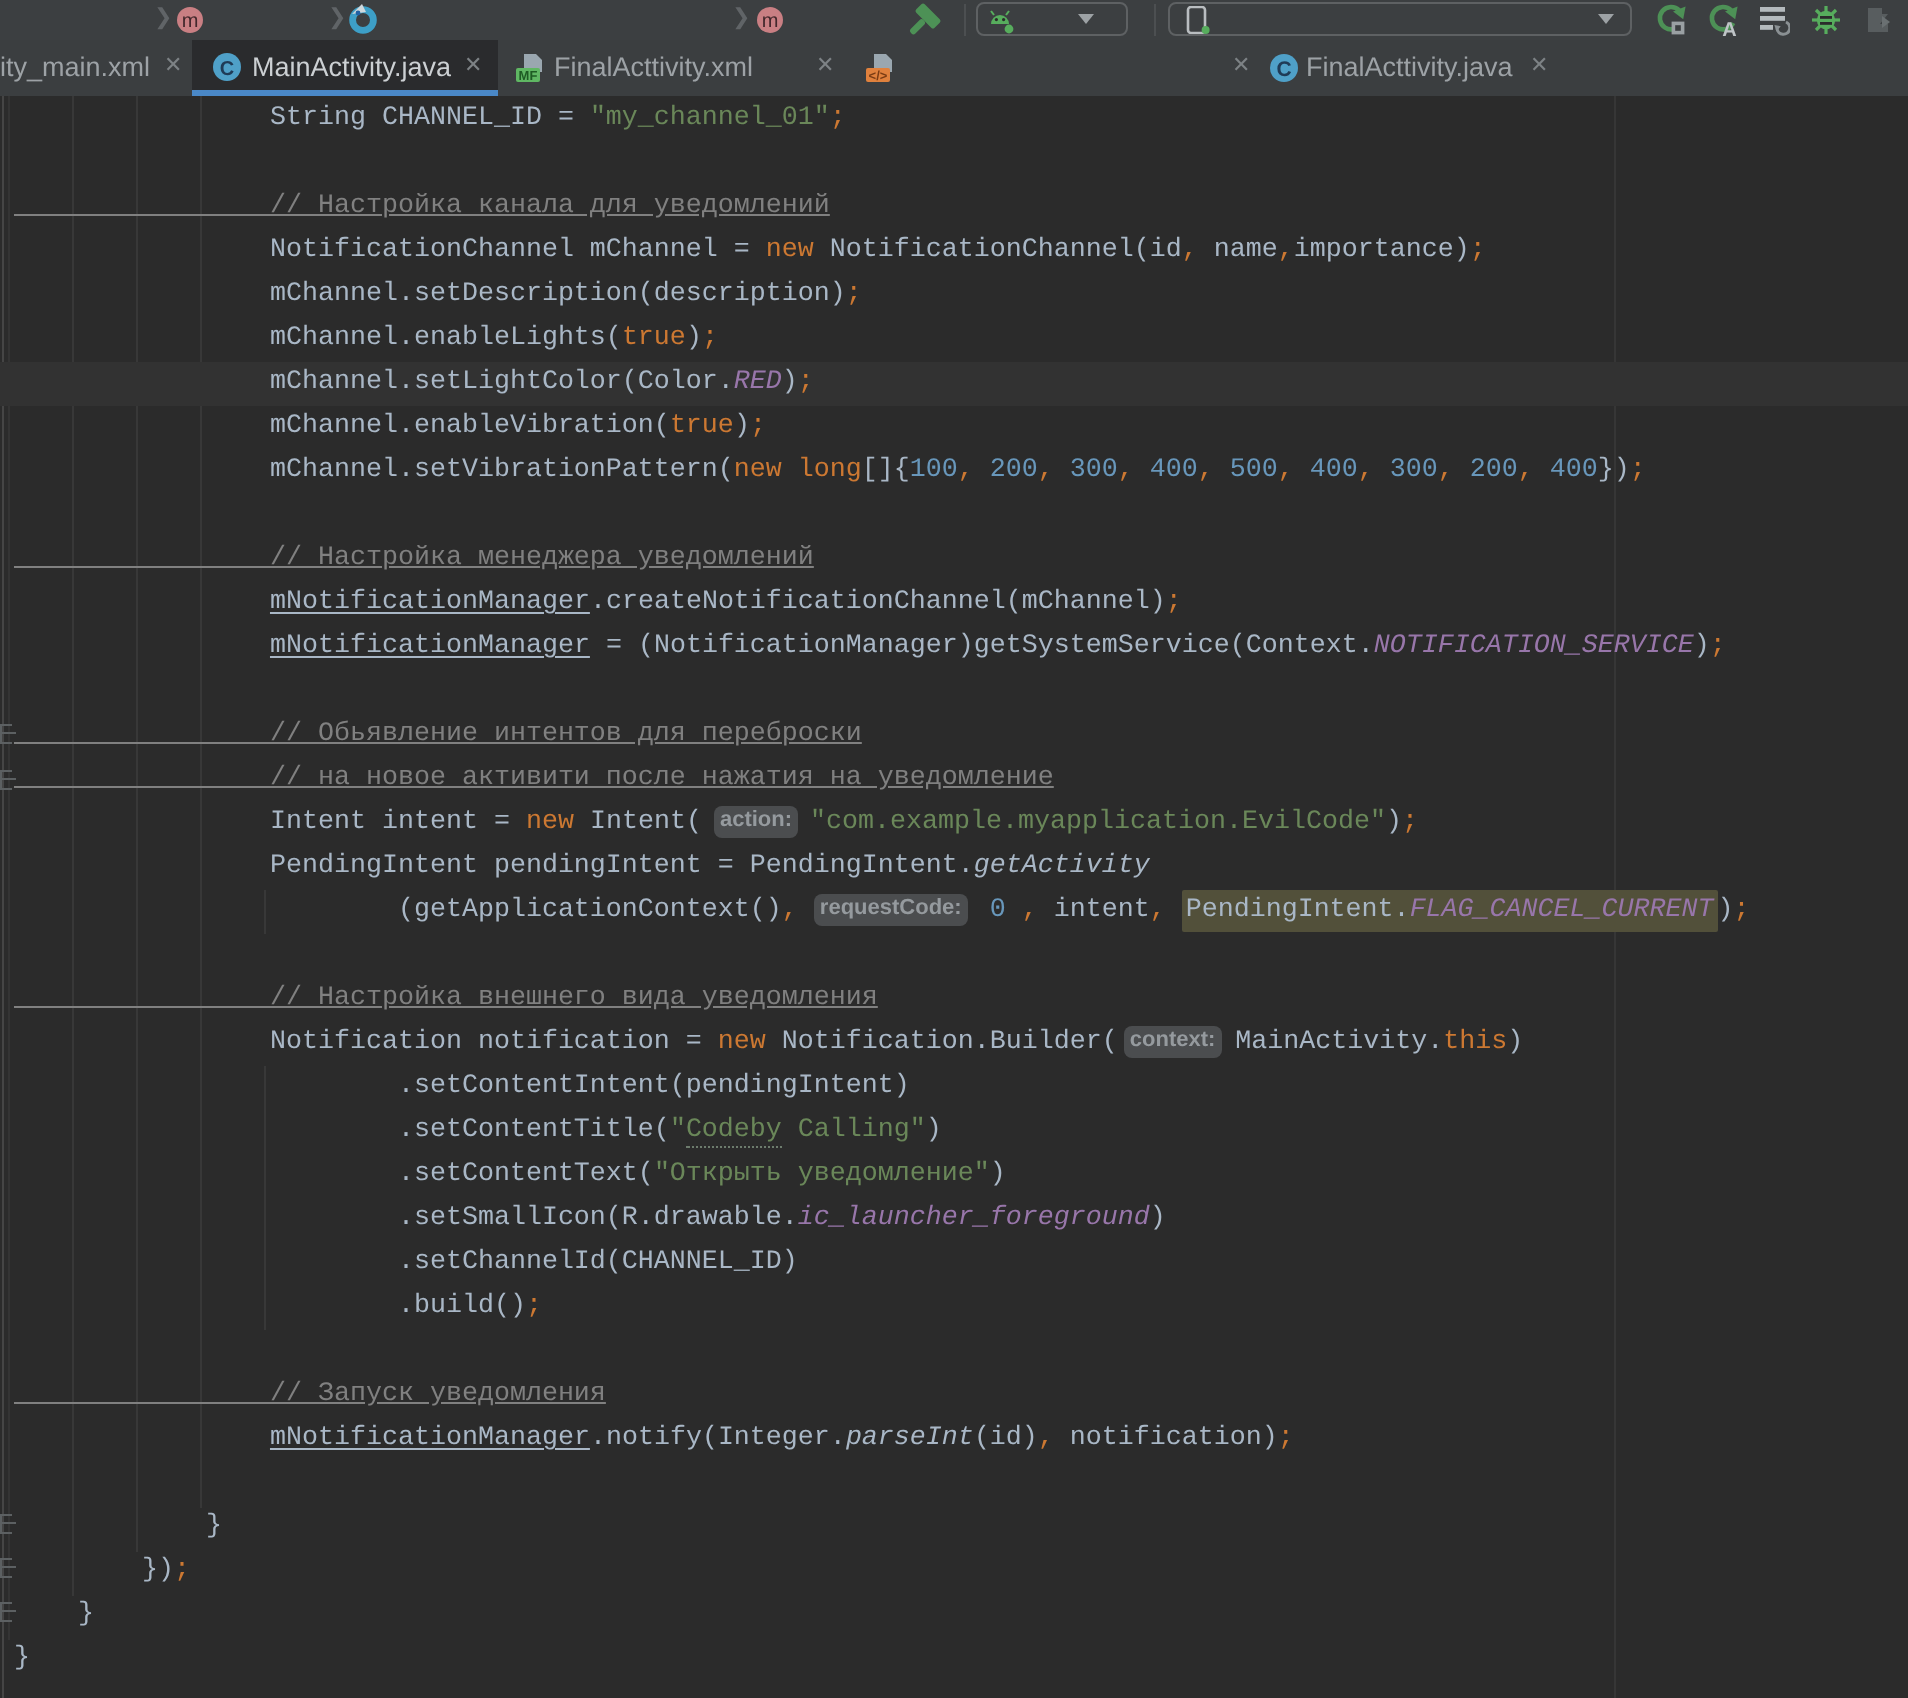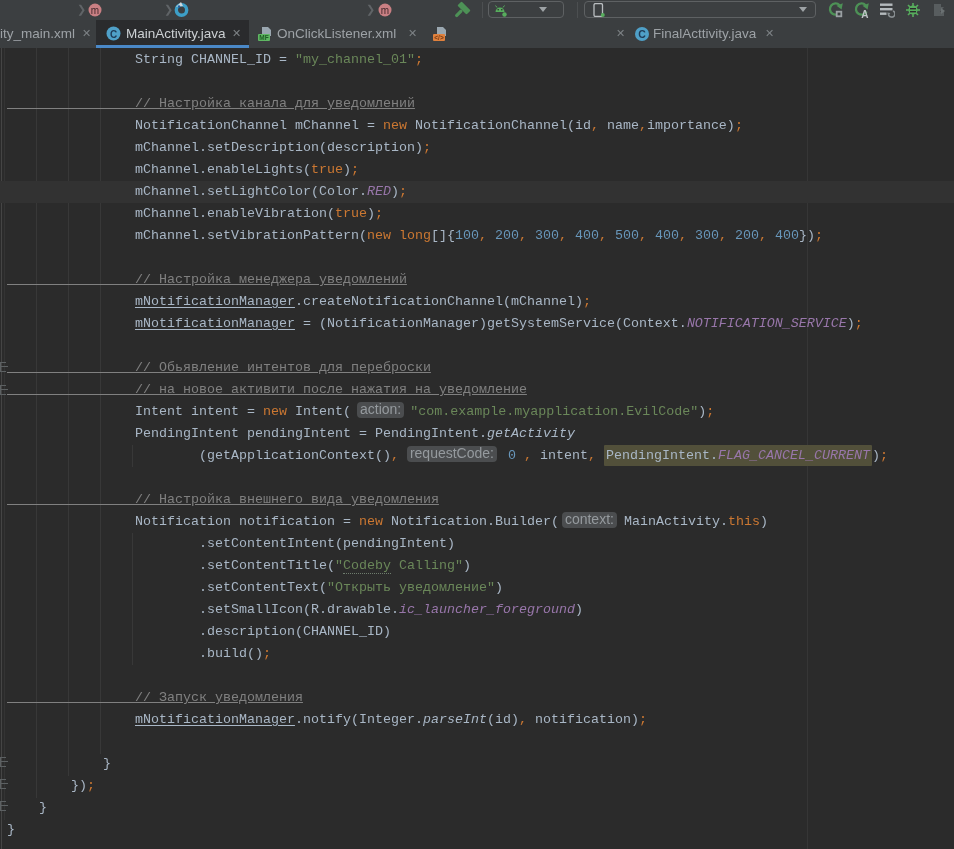"OnClickListener.xml" span.tabtxt { text: OnClickListener.xml -> FinalActtivity.xml }
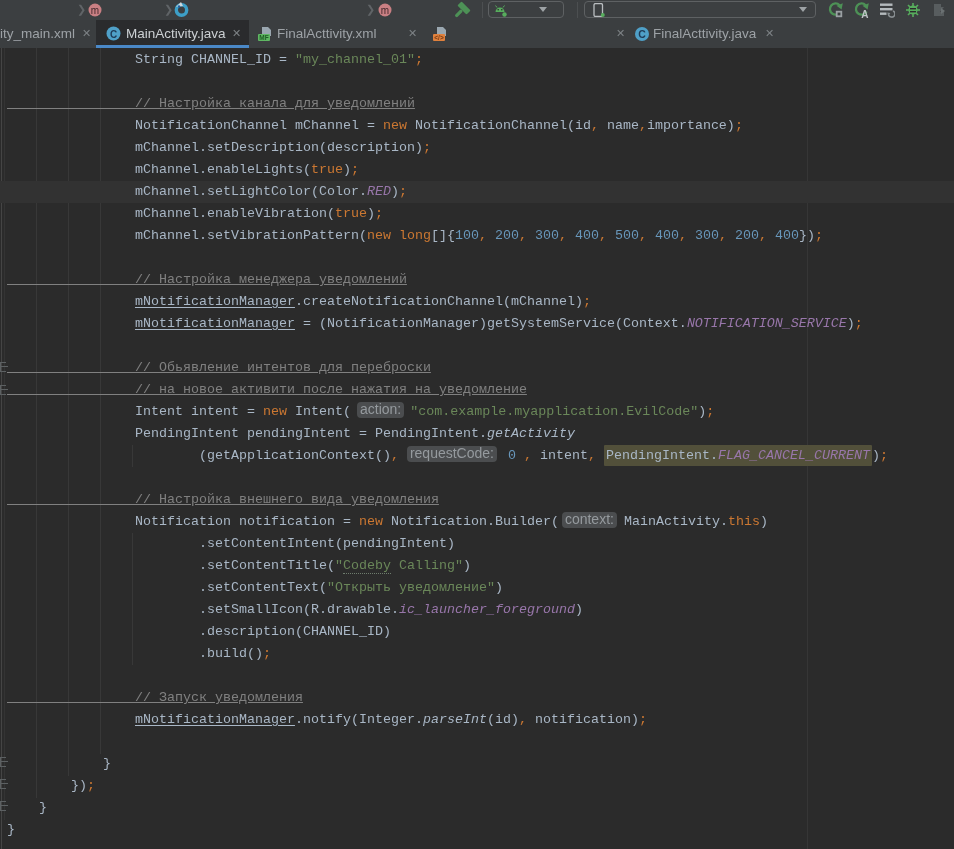"action:" .hint { font-size: 14px -> 11px; font-weight: none -> bold }
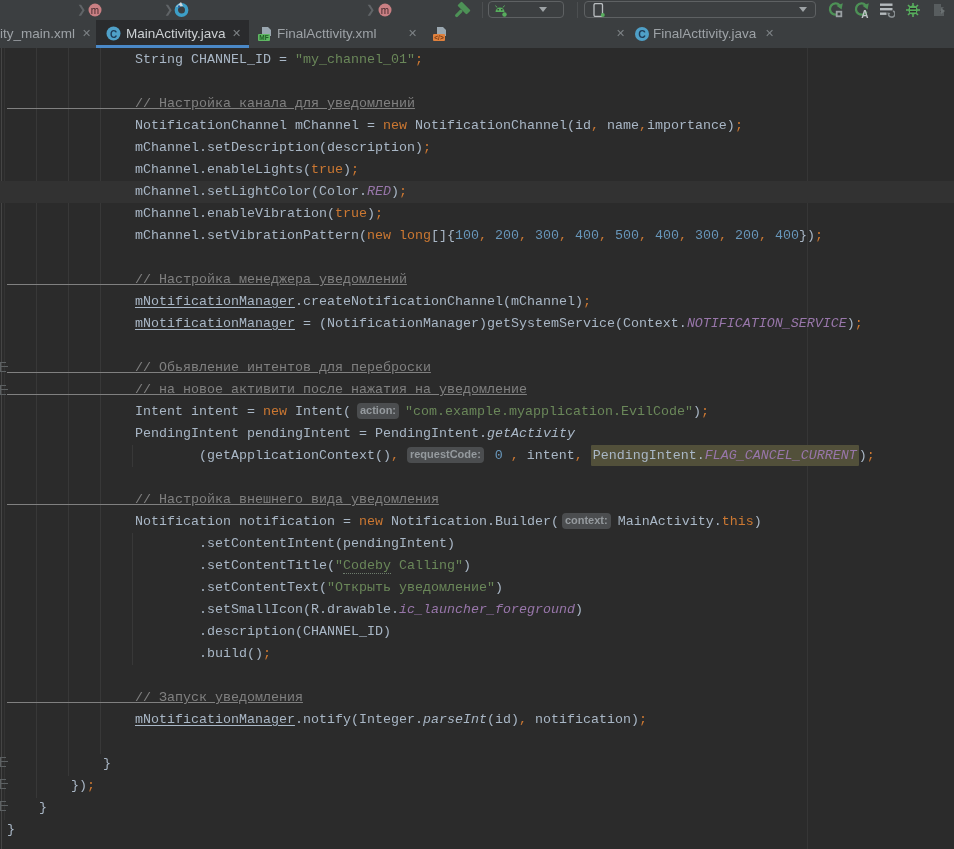".description(CHANNEL_ID)" div.ln { text: .description -> .setChannelId }
